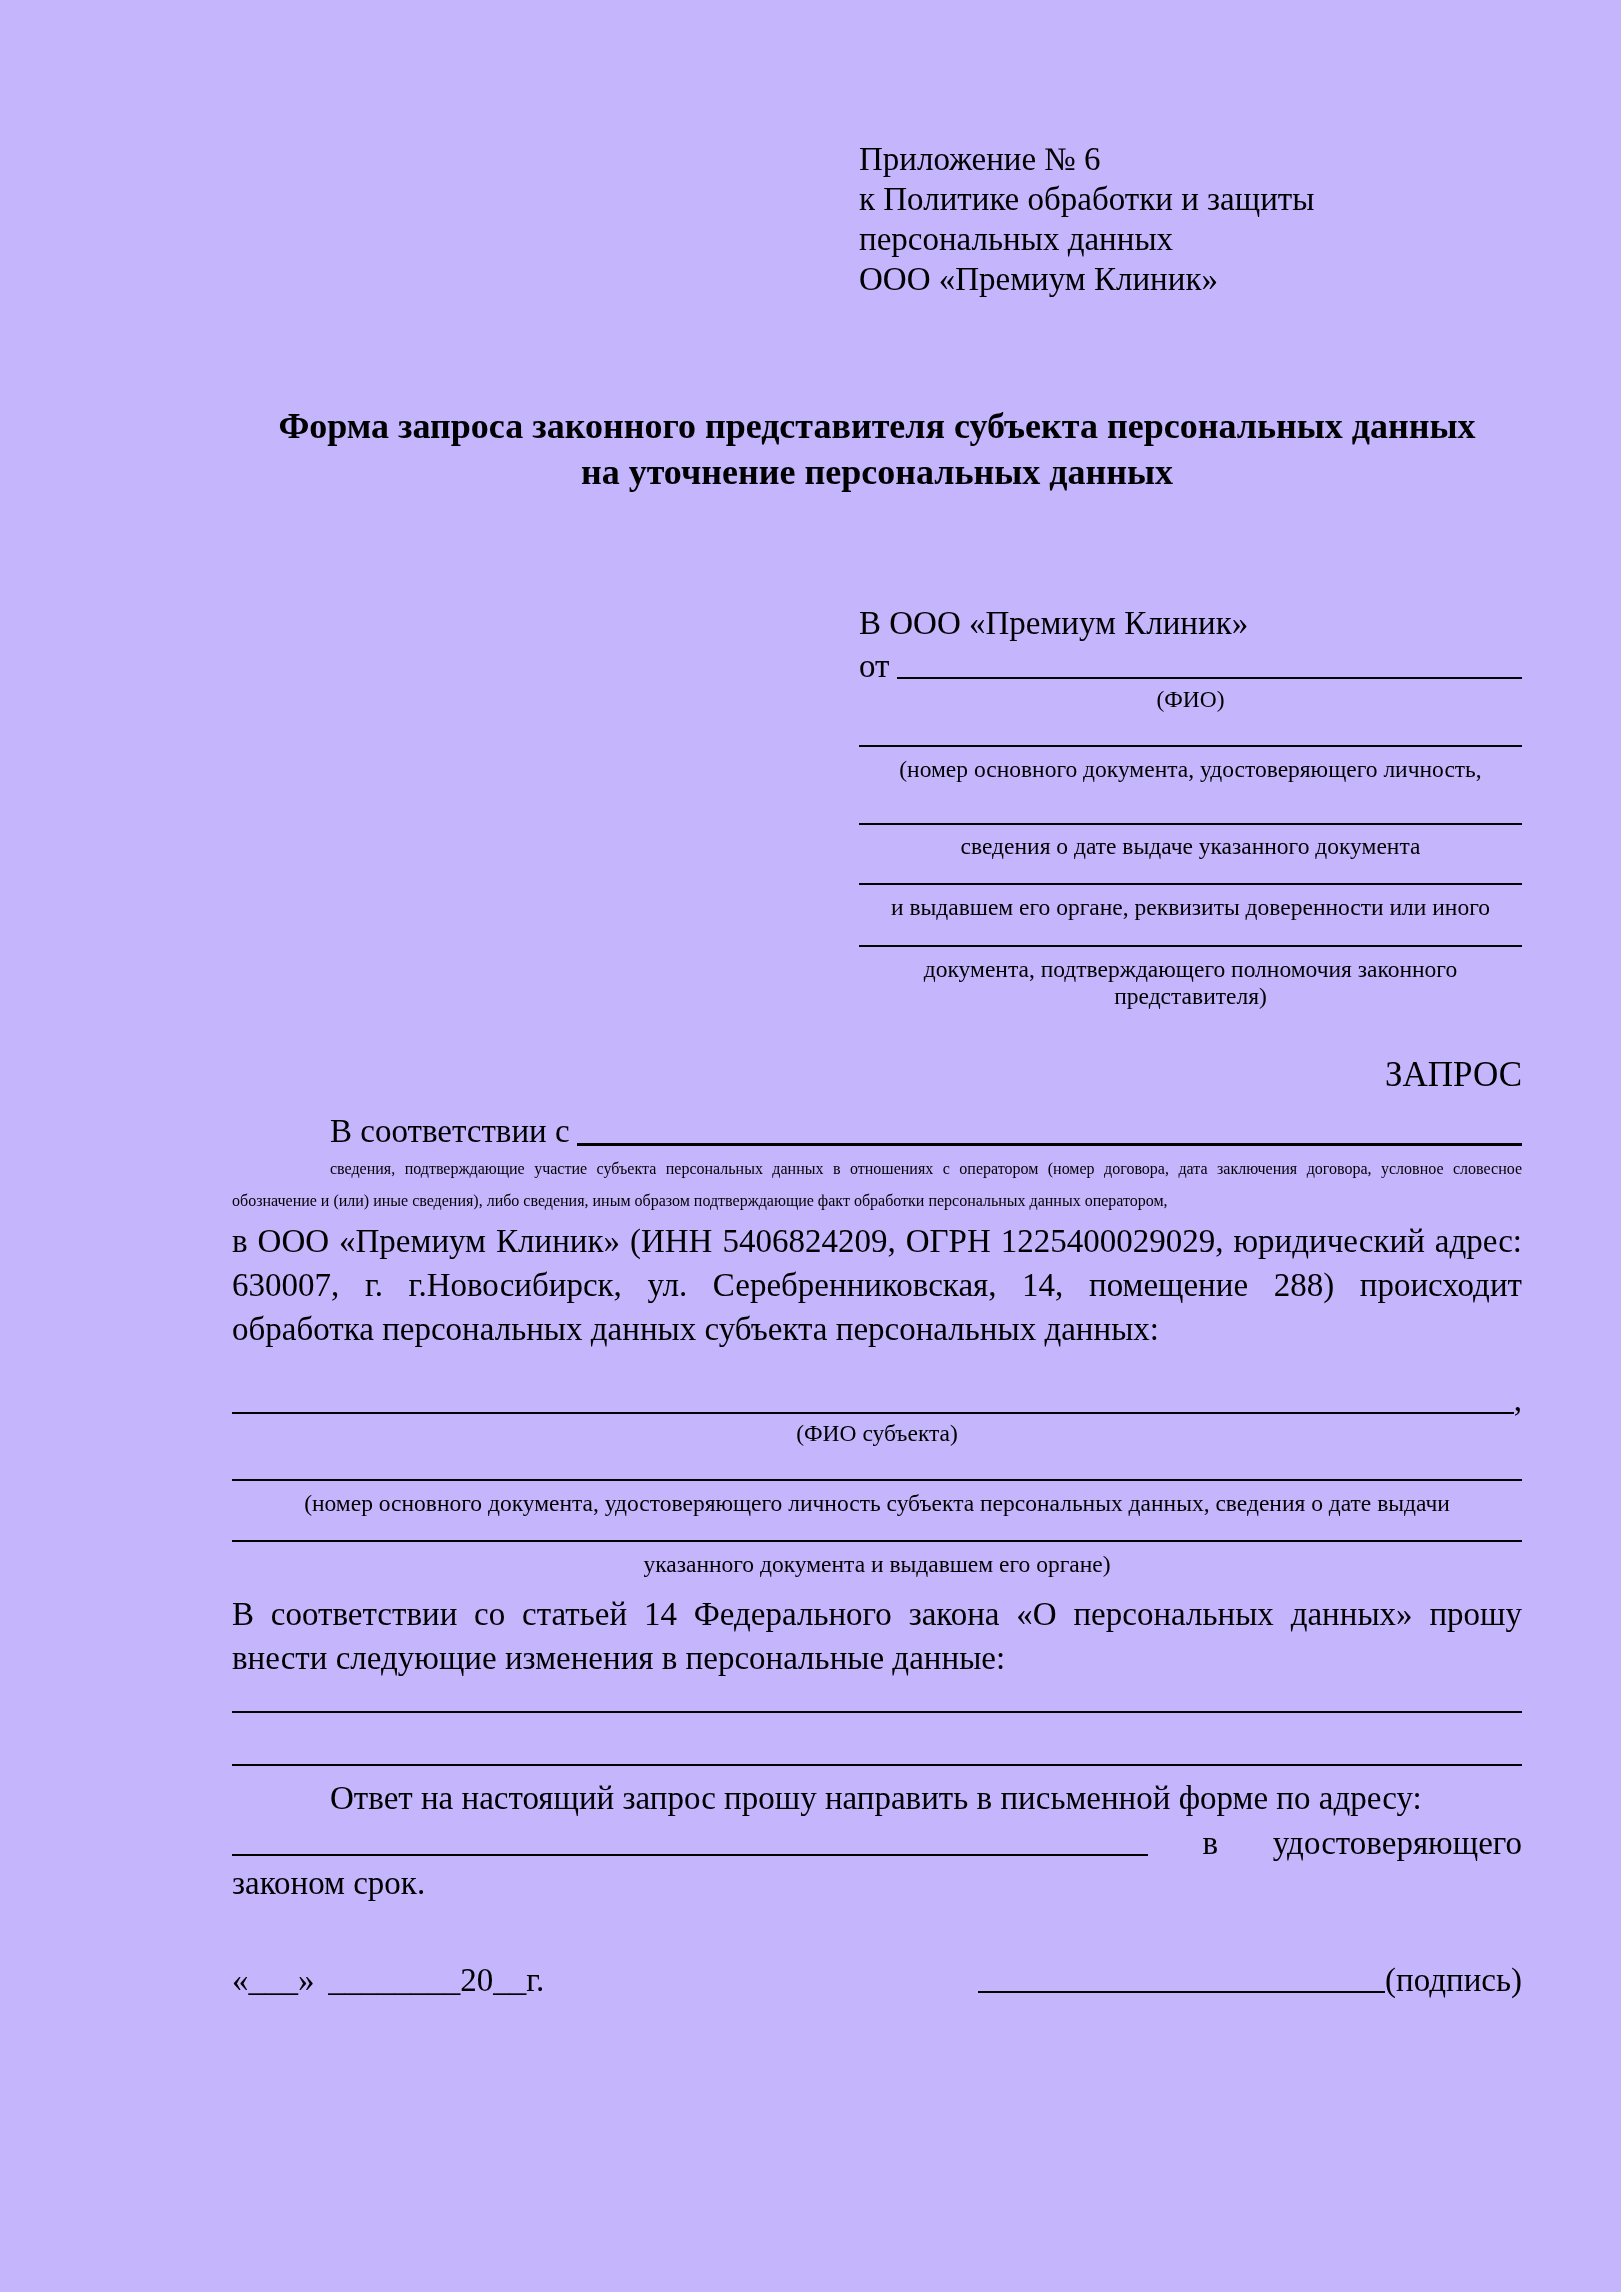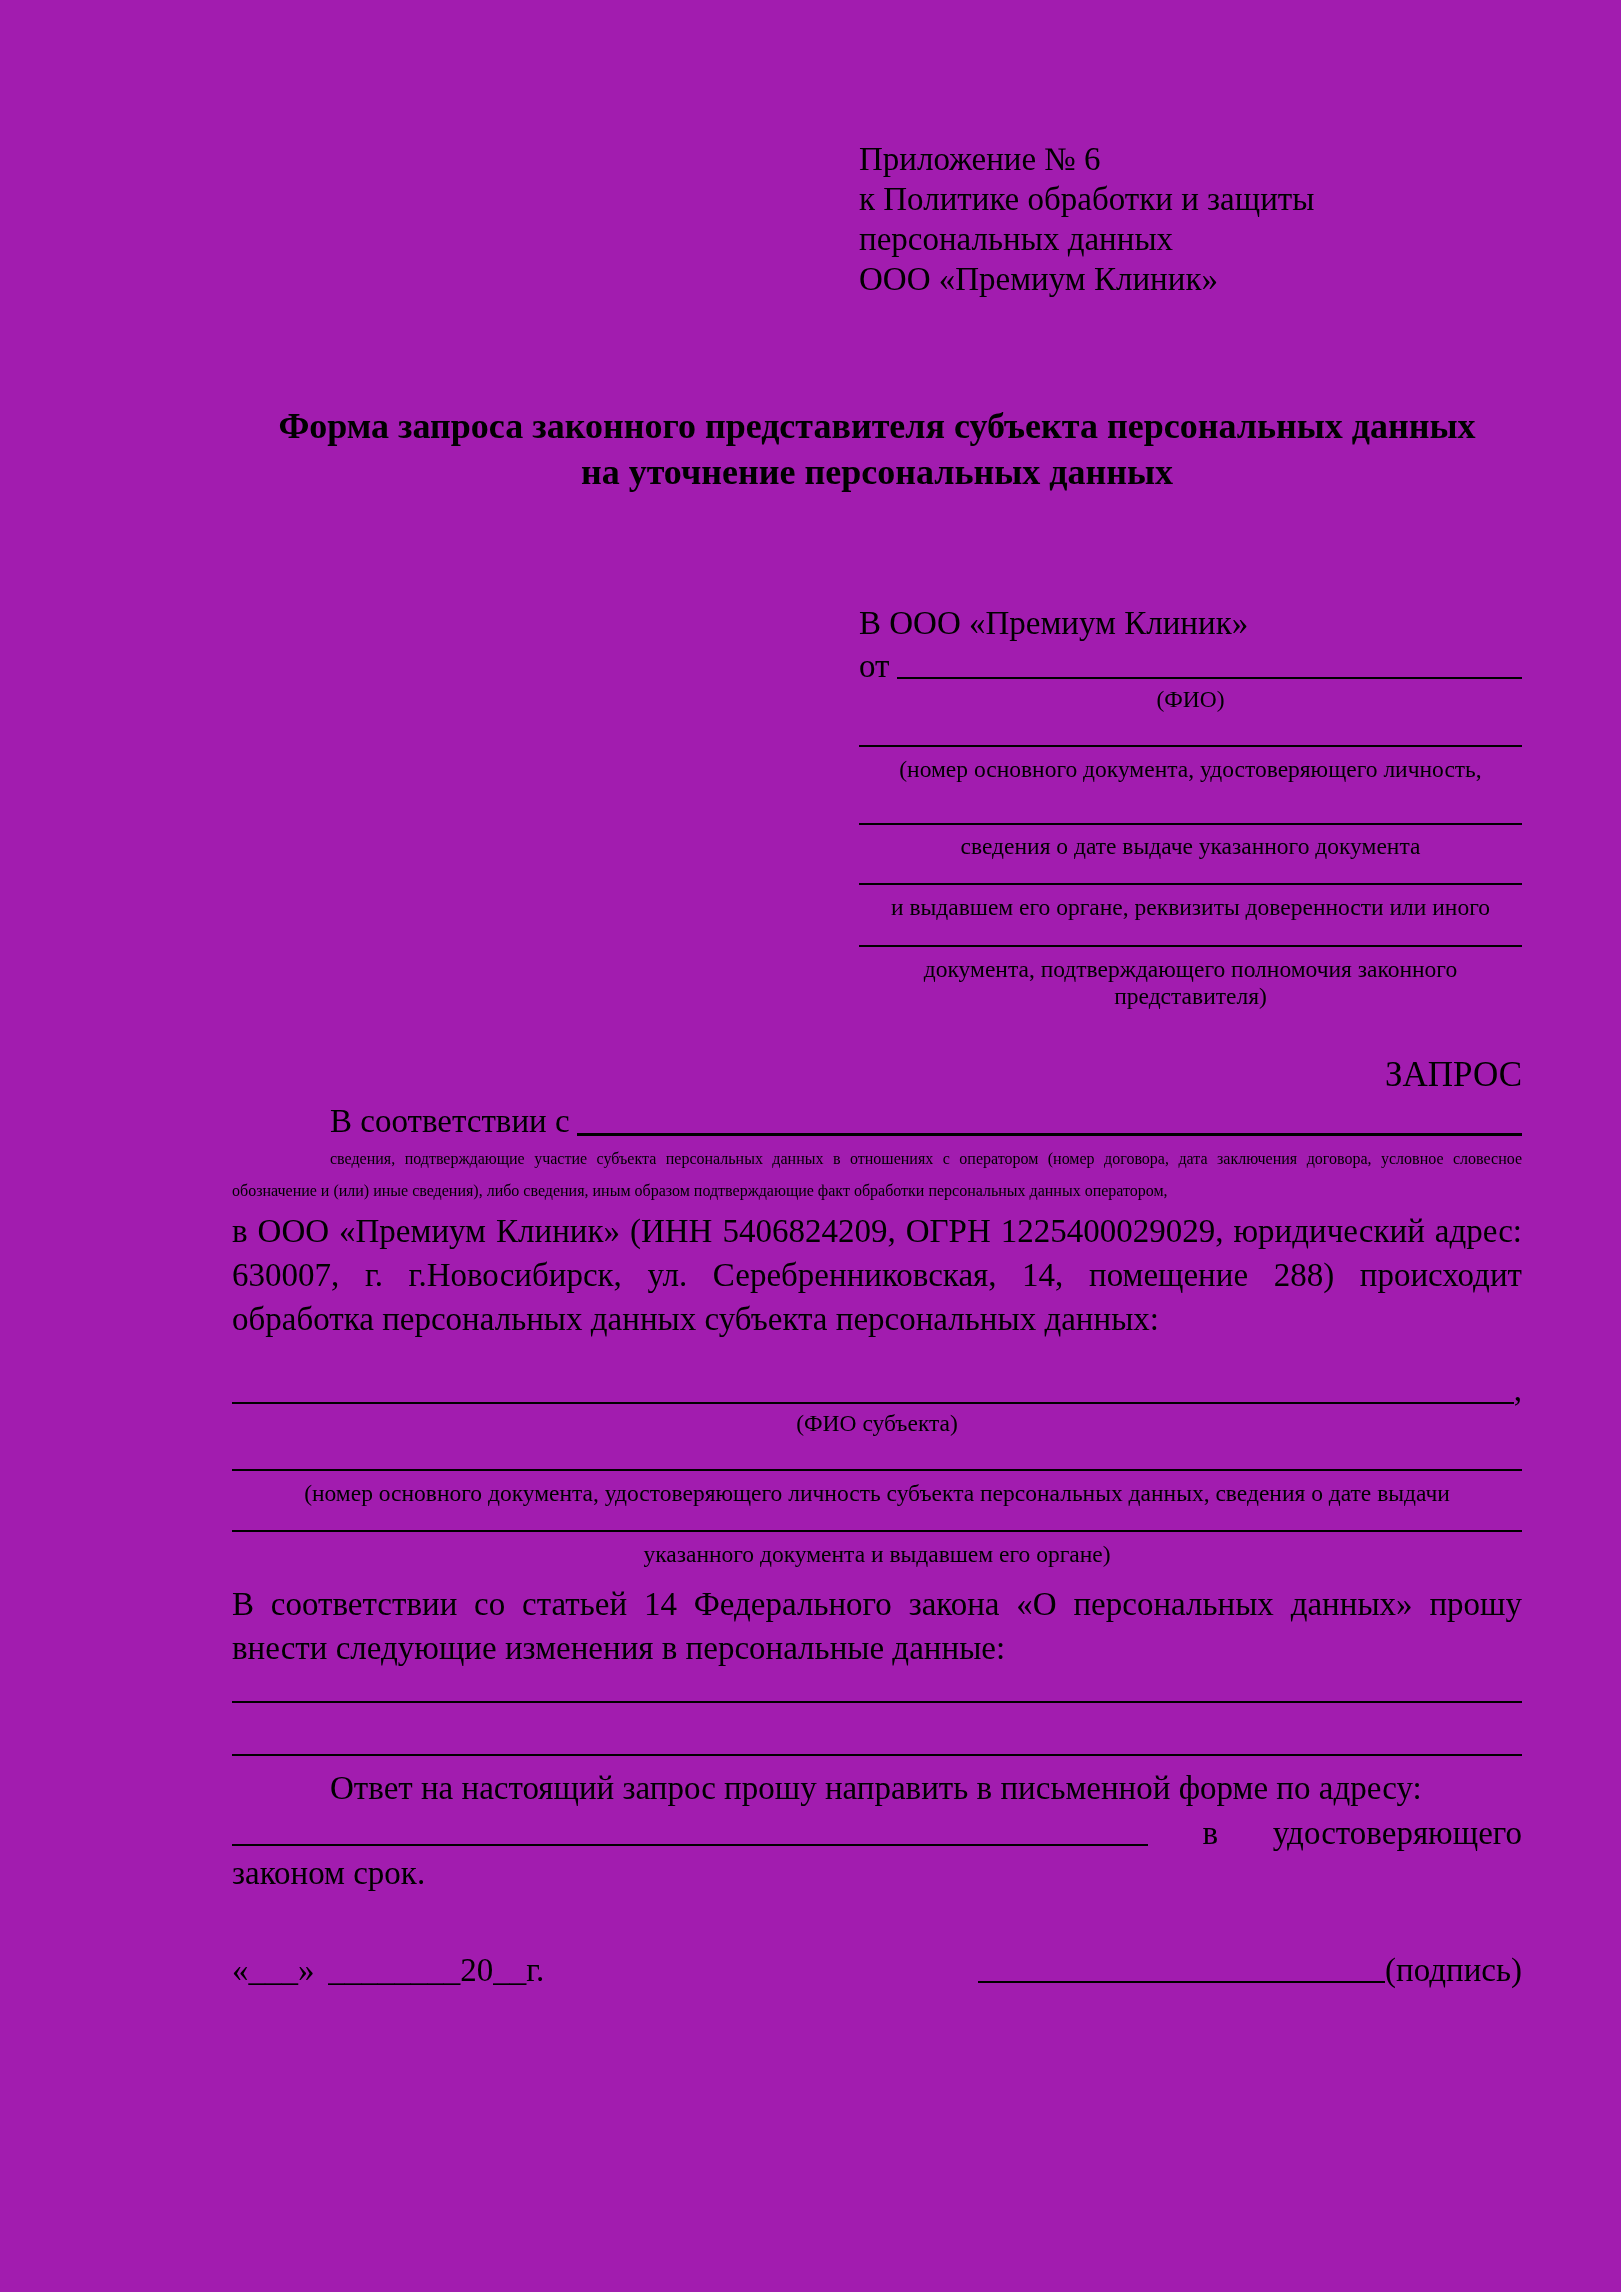"Приложение № 6" .page { background: #a21caf -> #c4b5fd }
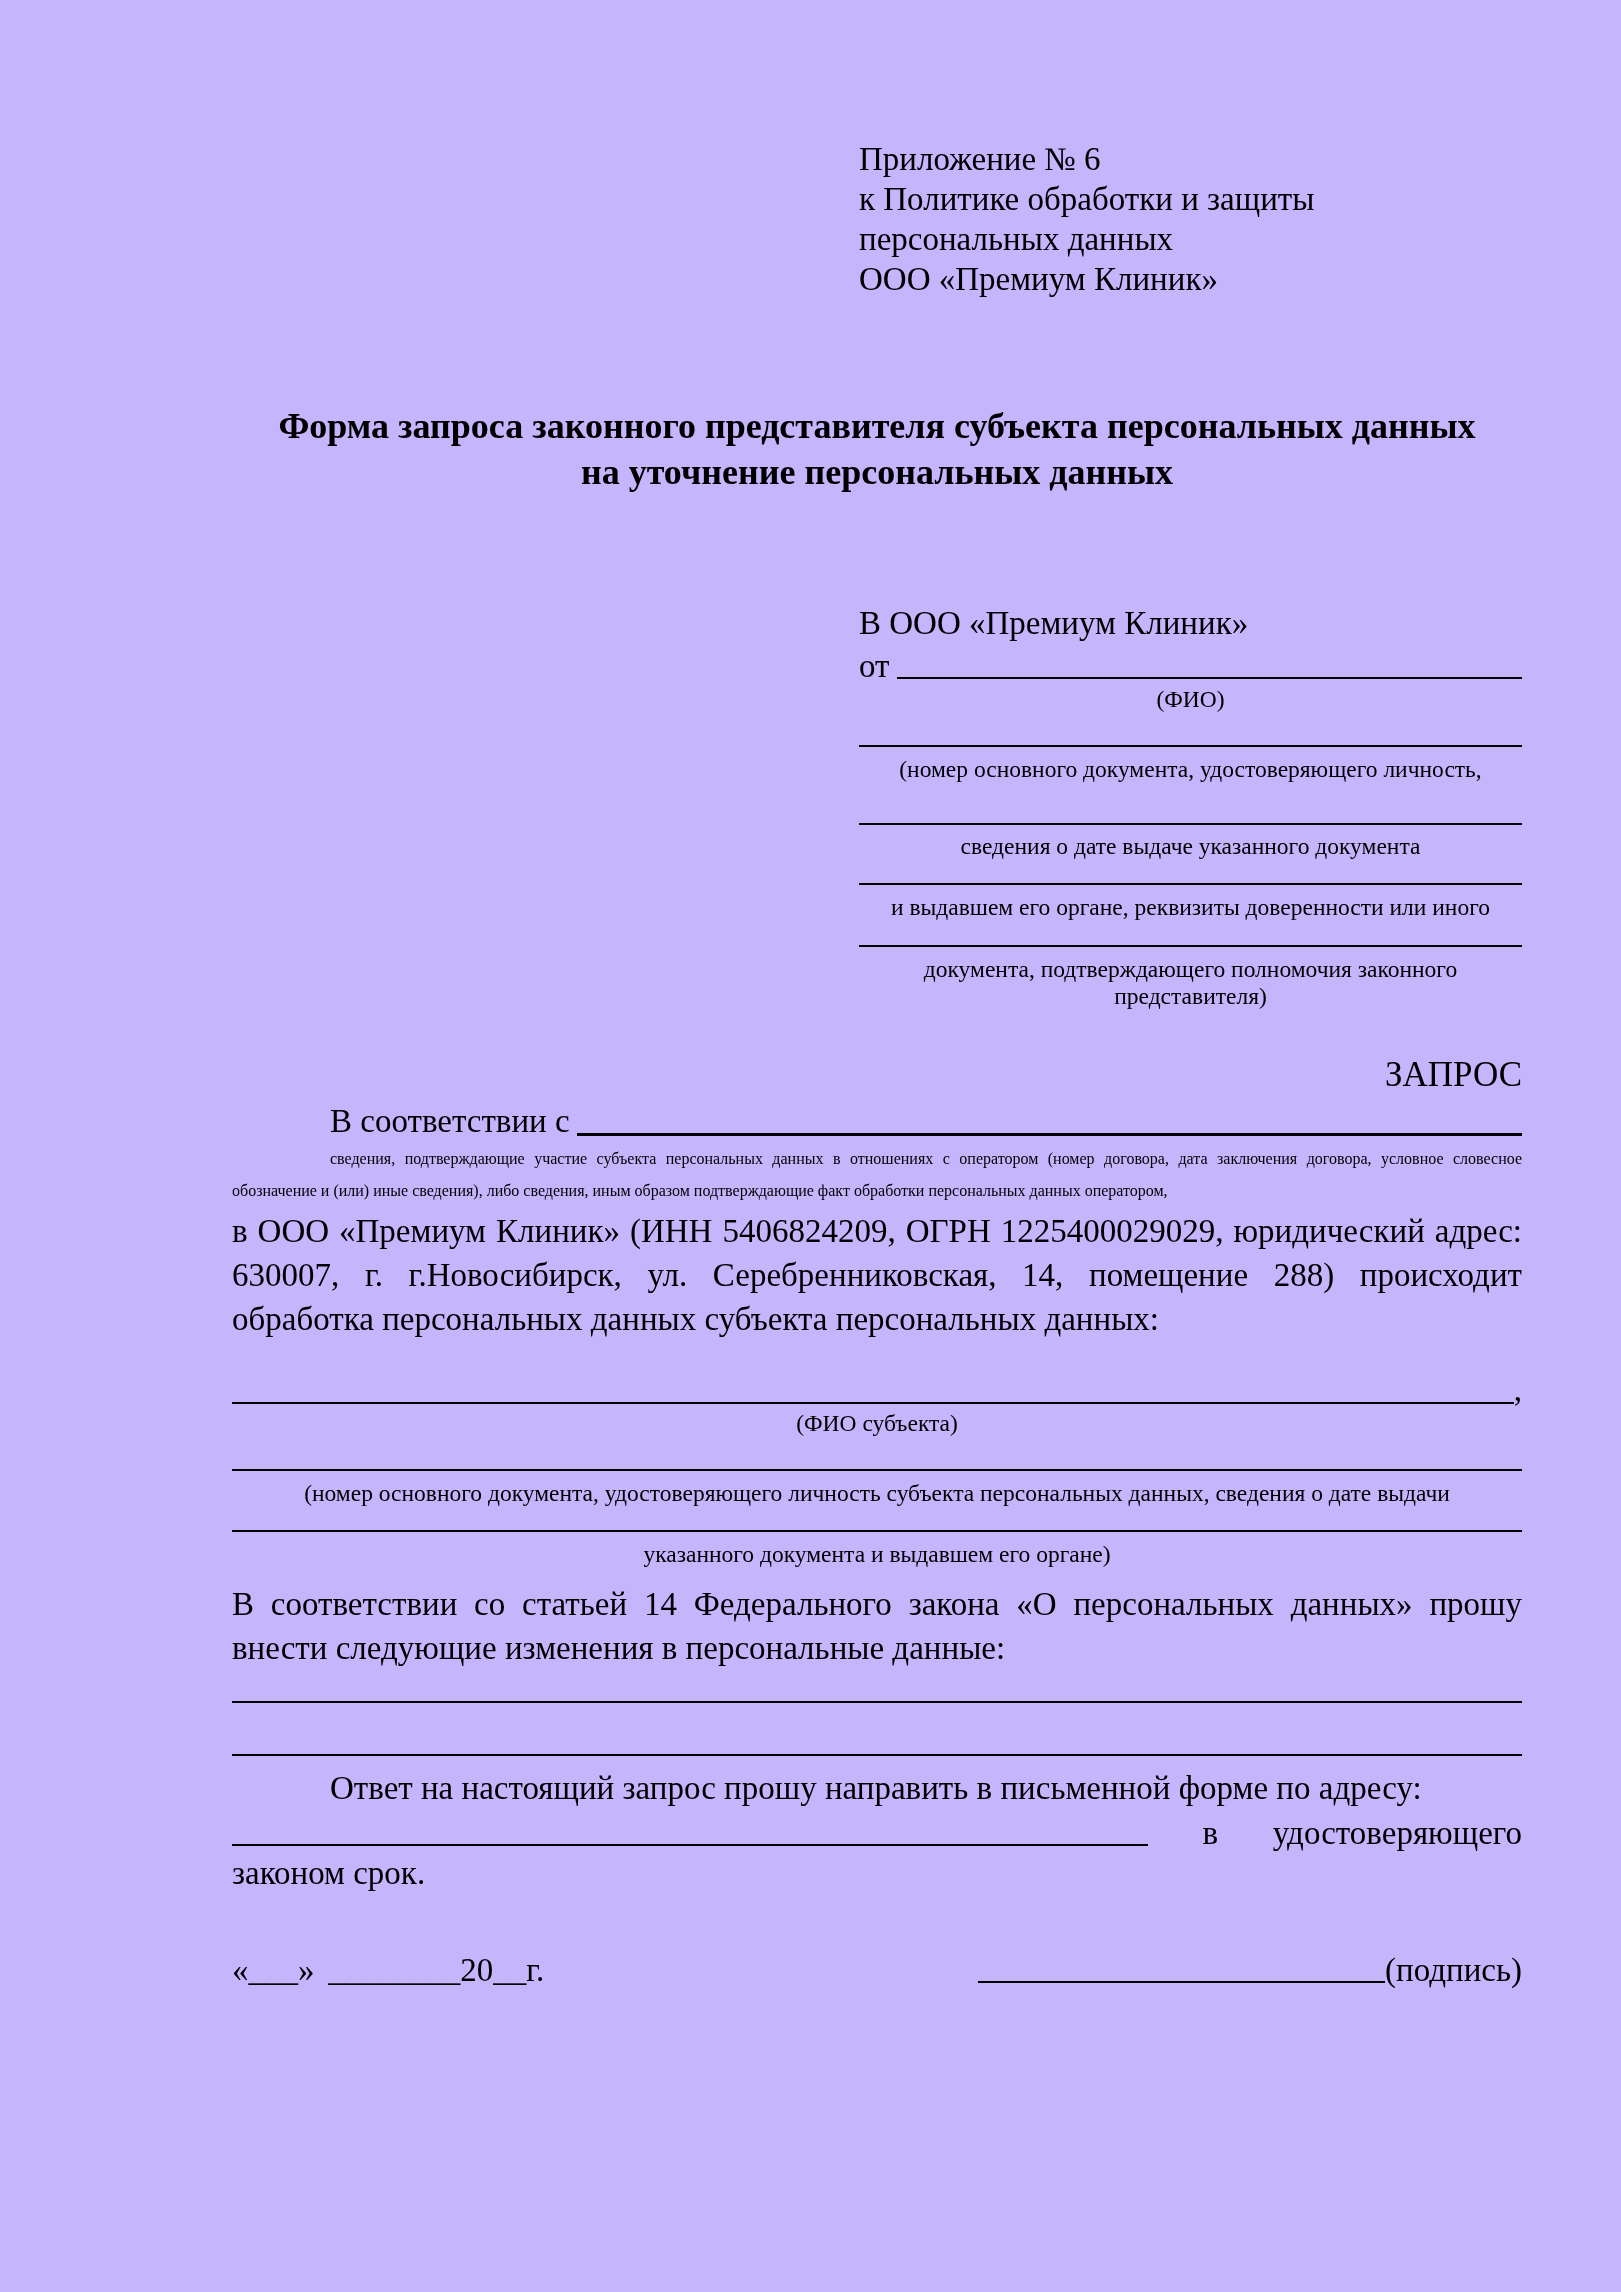"В соответствии с" .intro { margin-top: 6px -> 16px }
